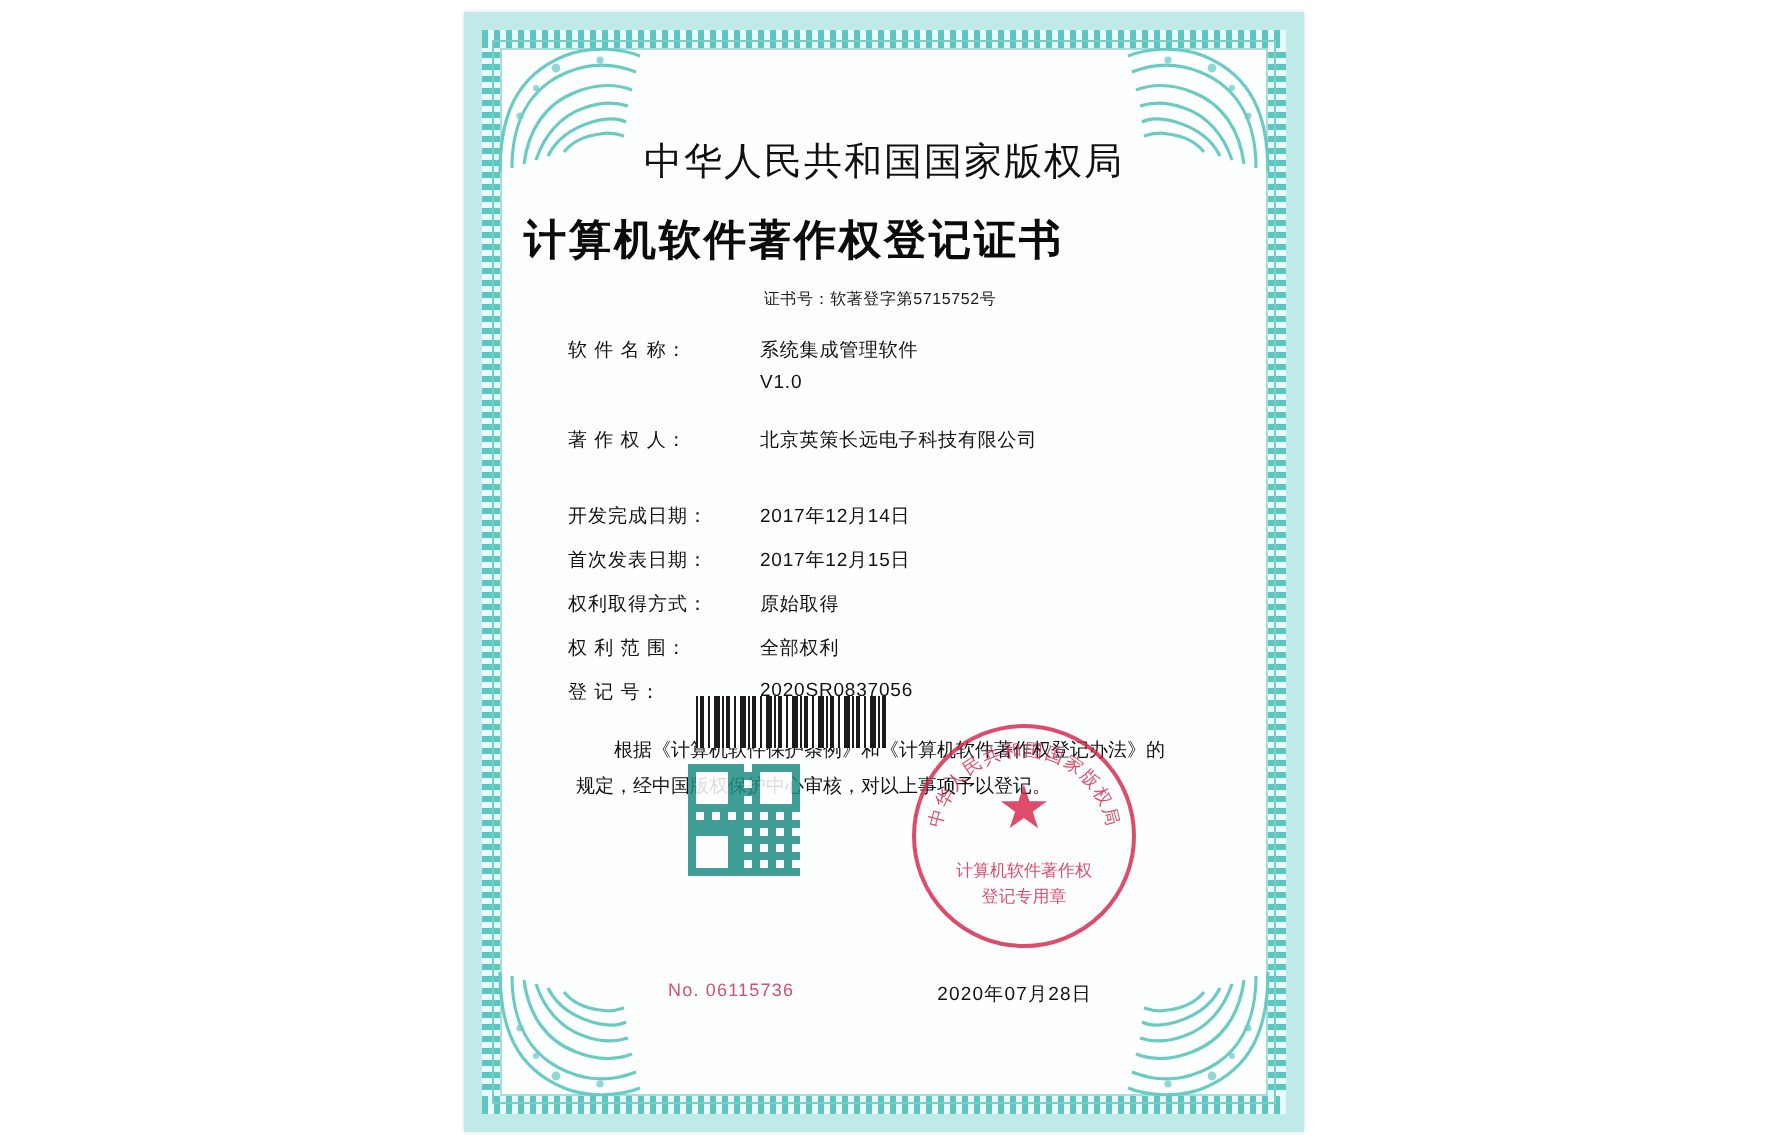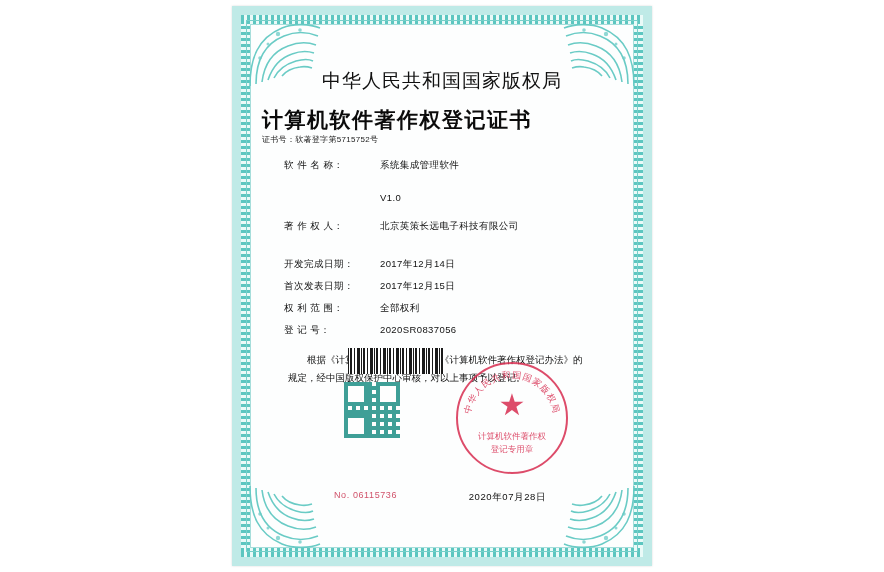"证书号：软著登字第5715752号" .cert-no { margin-top: 0 -> 10px; text-align: left -> center }
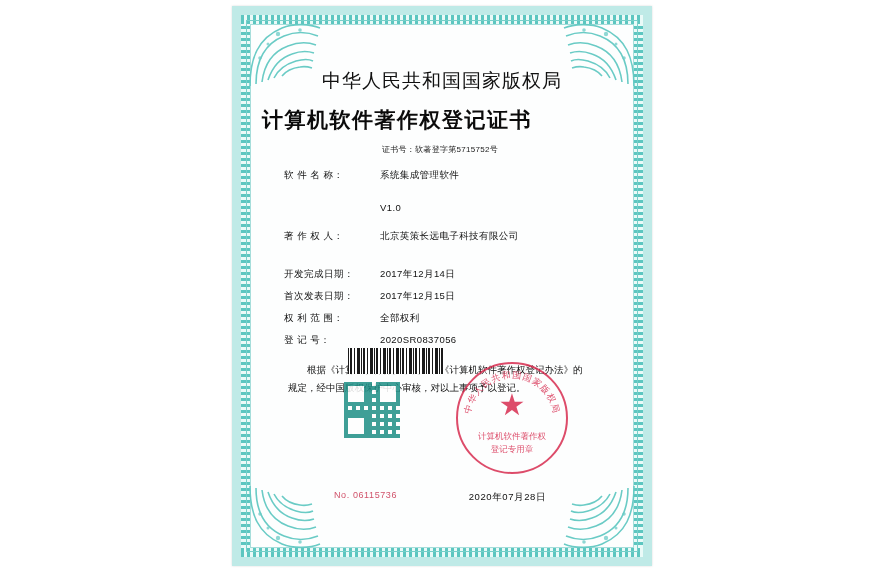"V1.0" .field-value .value-line2 { margin-top: 20px -> 4px }
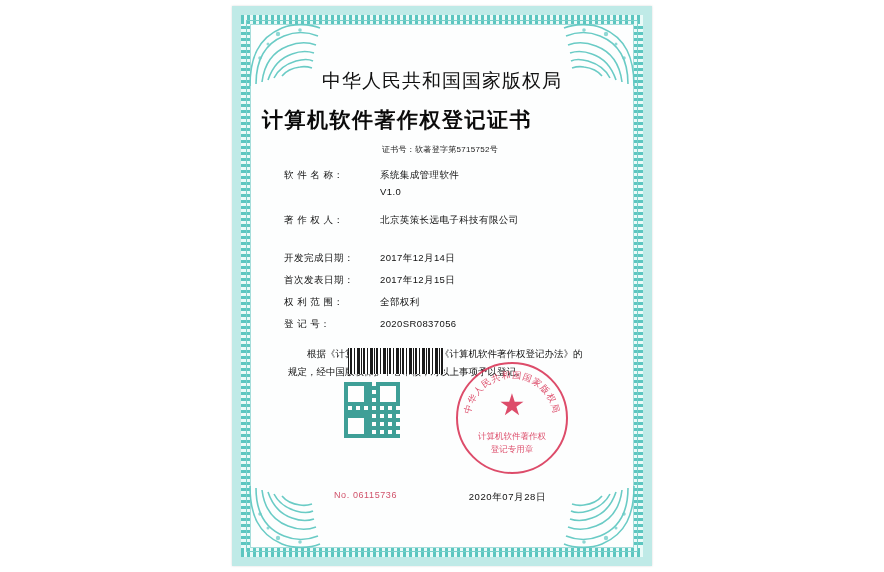"权利取得方式：" div.field-row { html: none -> <div> <div>权利取得方式：</div> <div>原始取得</div> </div> }
